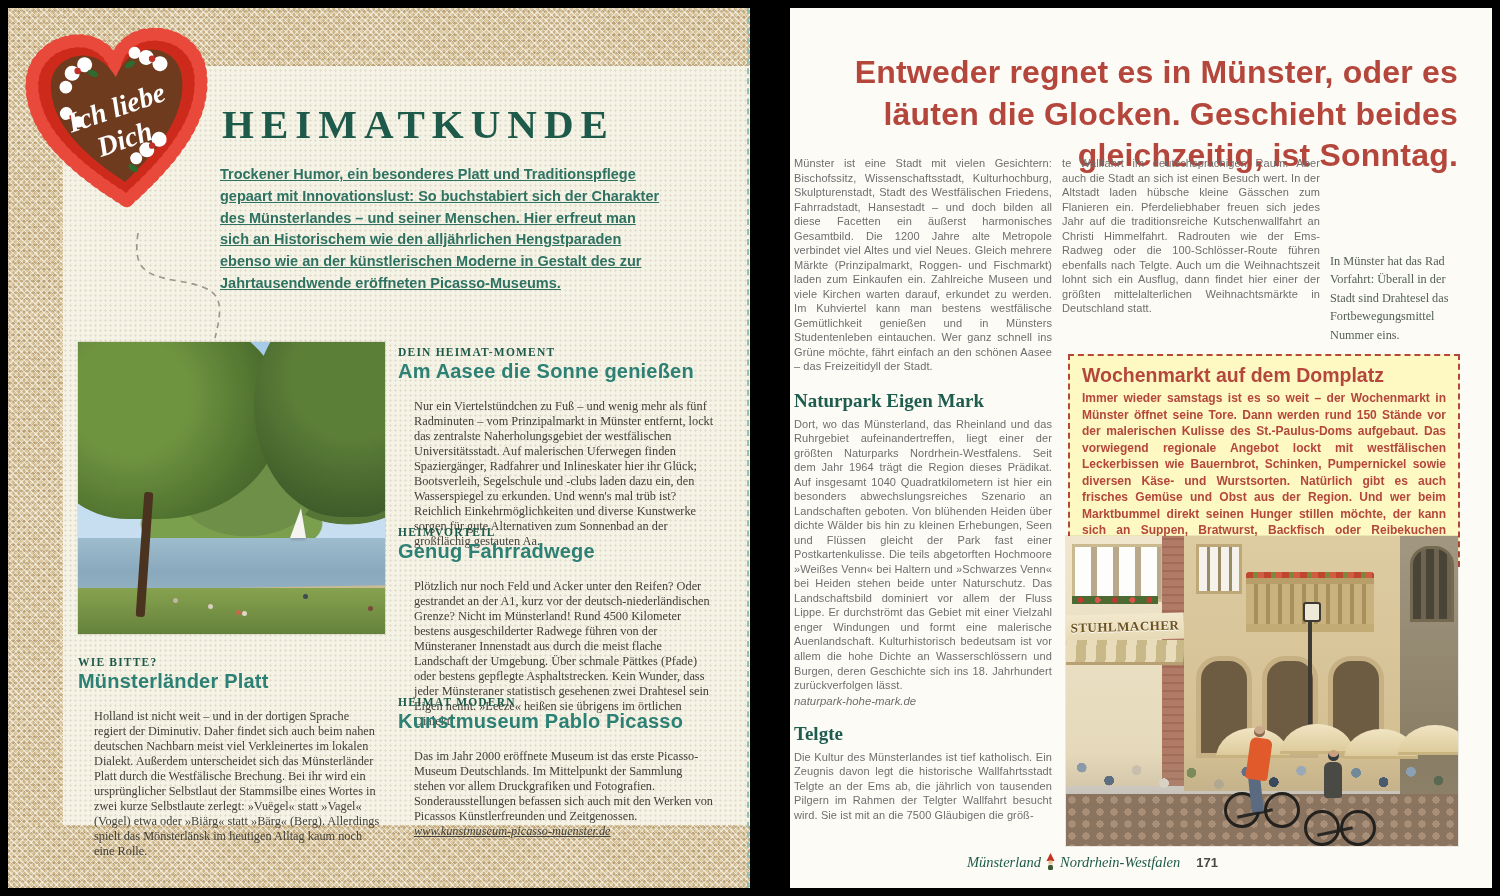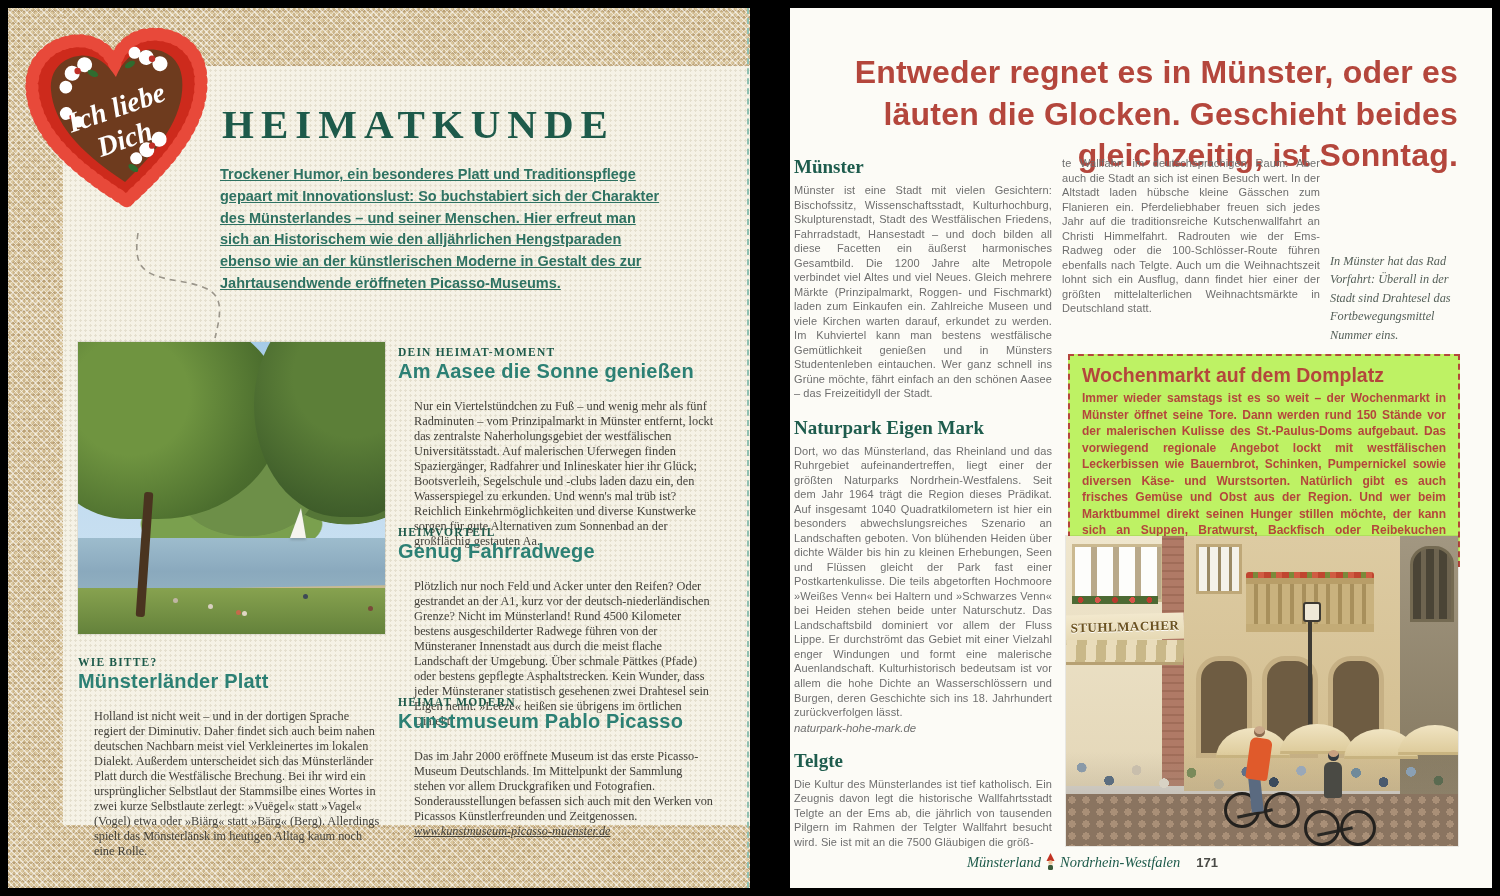"Münster" h3.col-heading { html: <h3>Münster</h3> -> none }
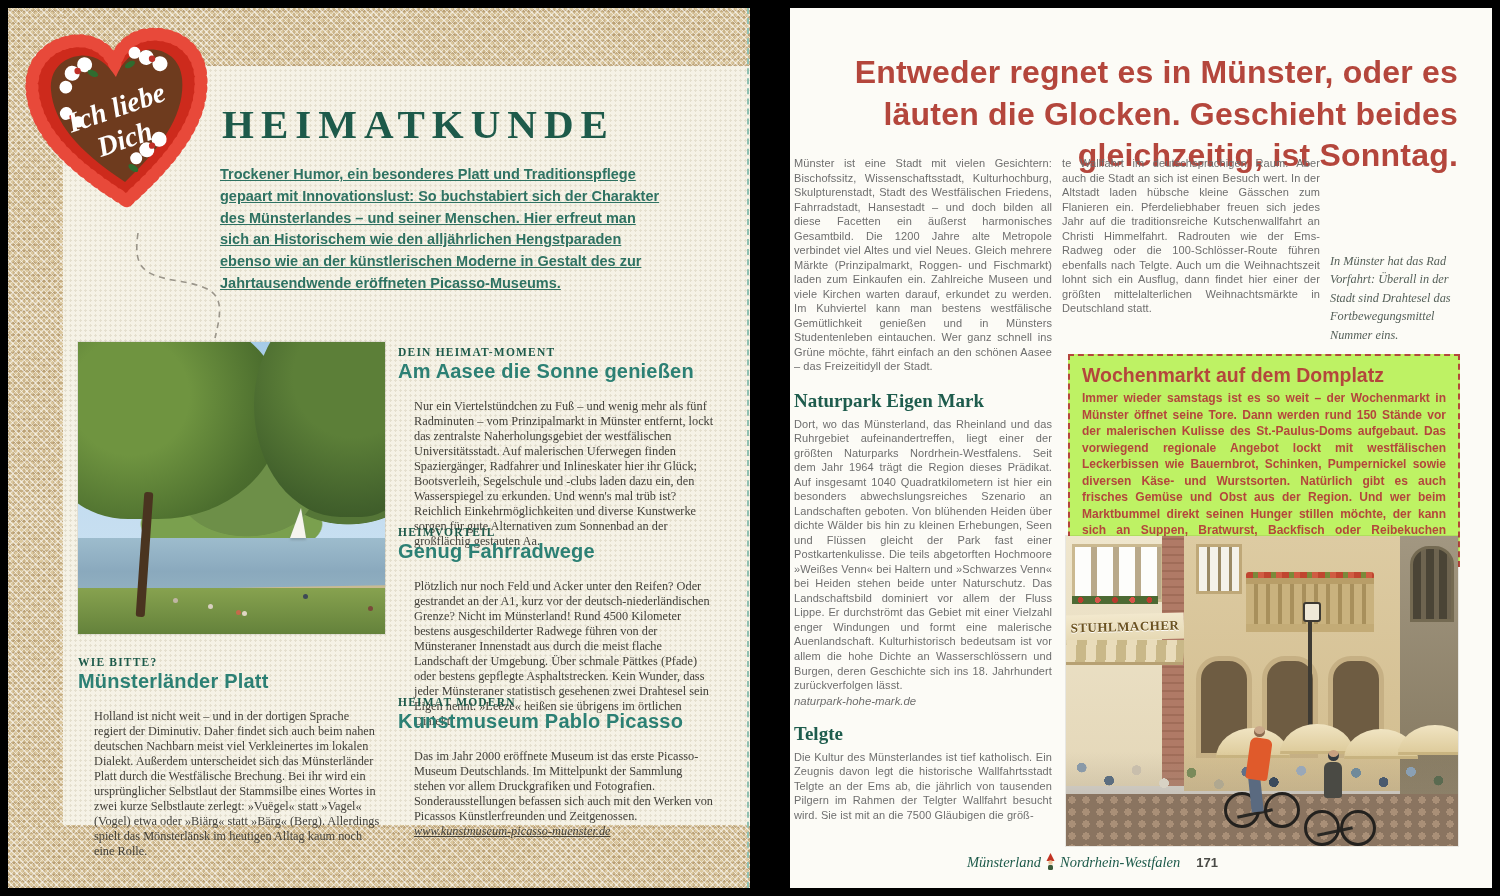"In Münster hat das Rad" .sidenote { font-style: italic -> none }
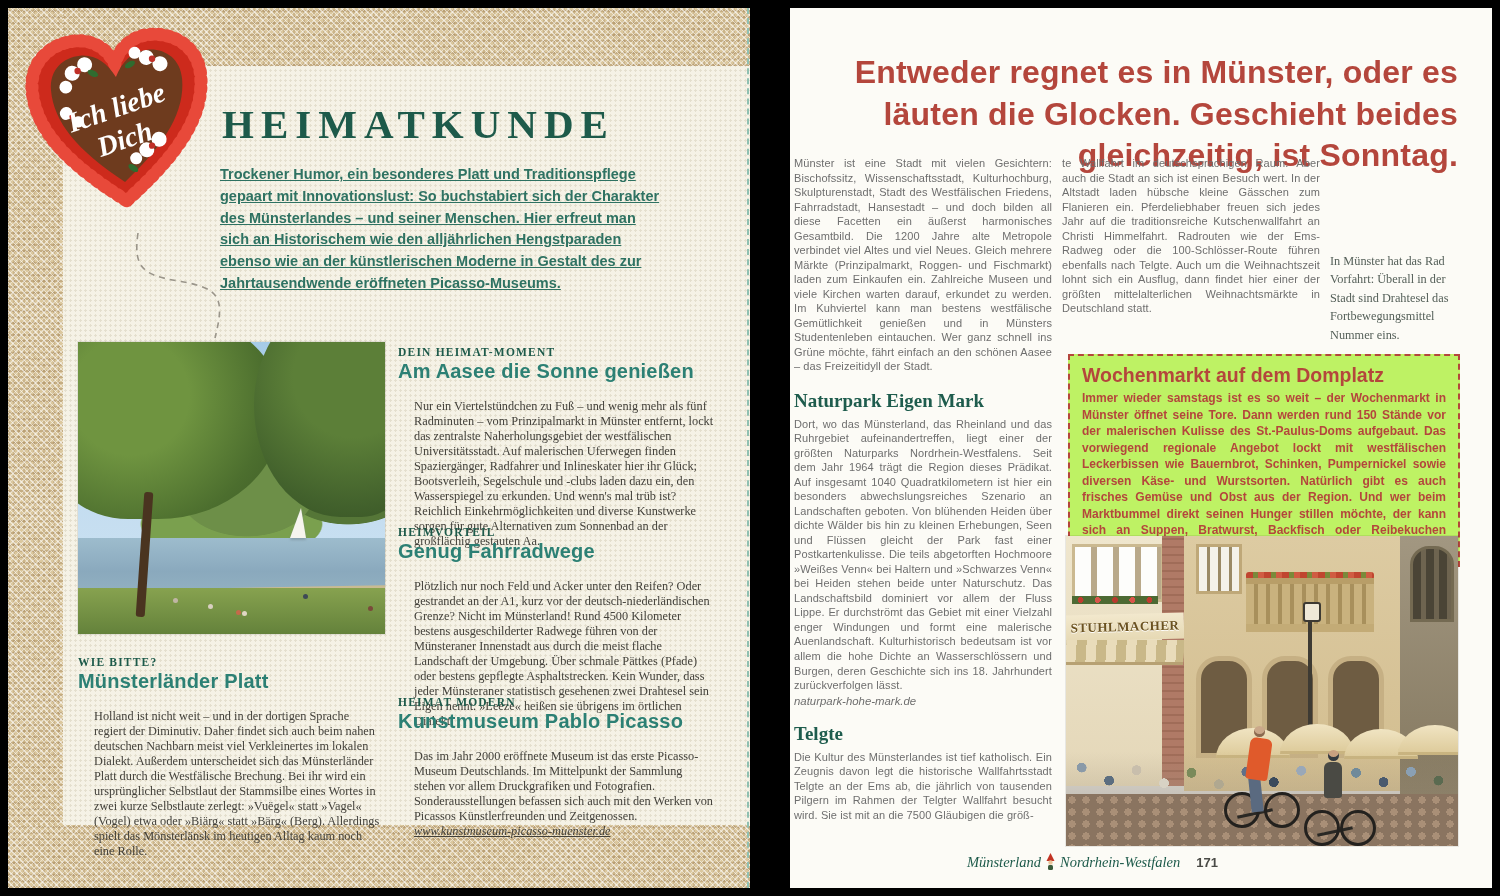"Wochenmarkt auf dem Domplatz" .market-box { background: #bef264 -> #fef9c3 }
